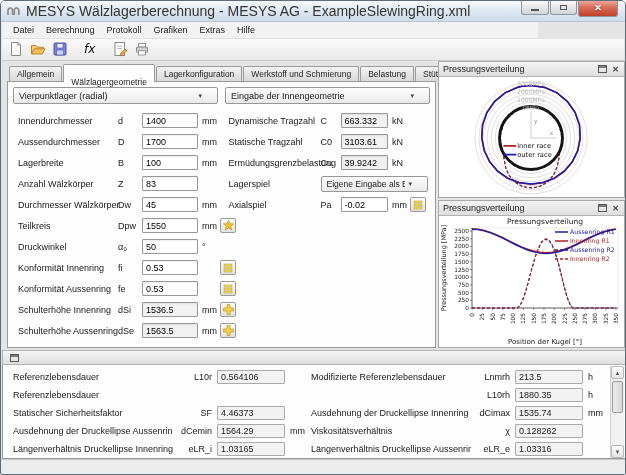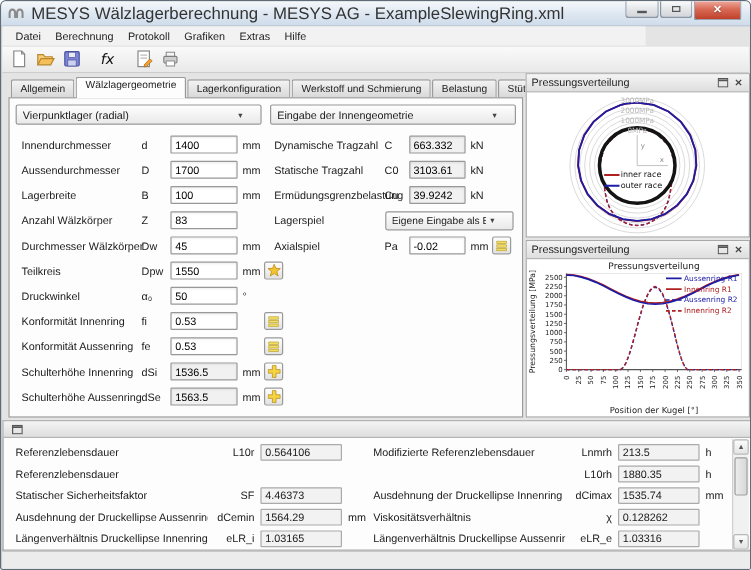"Wälzlagergeometrie" .tab.active { padding-top: 0 -> 12px }
